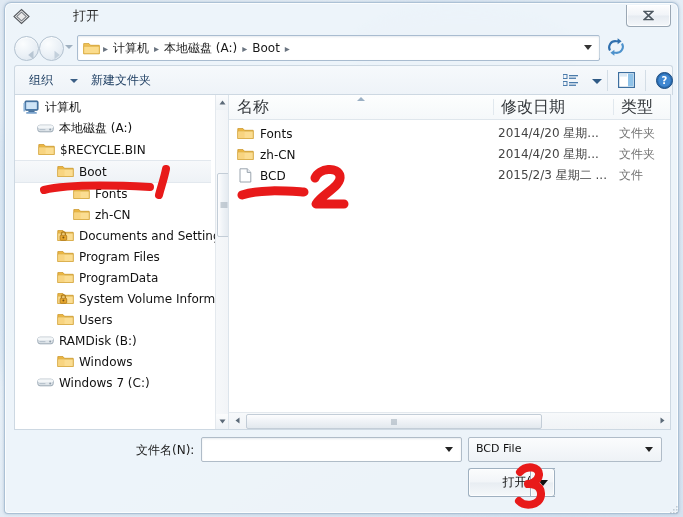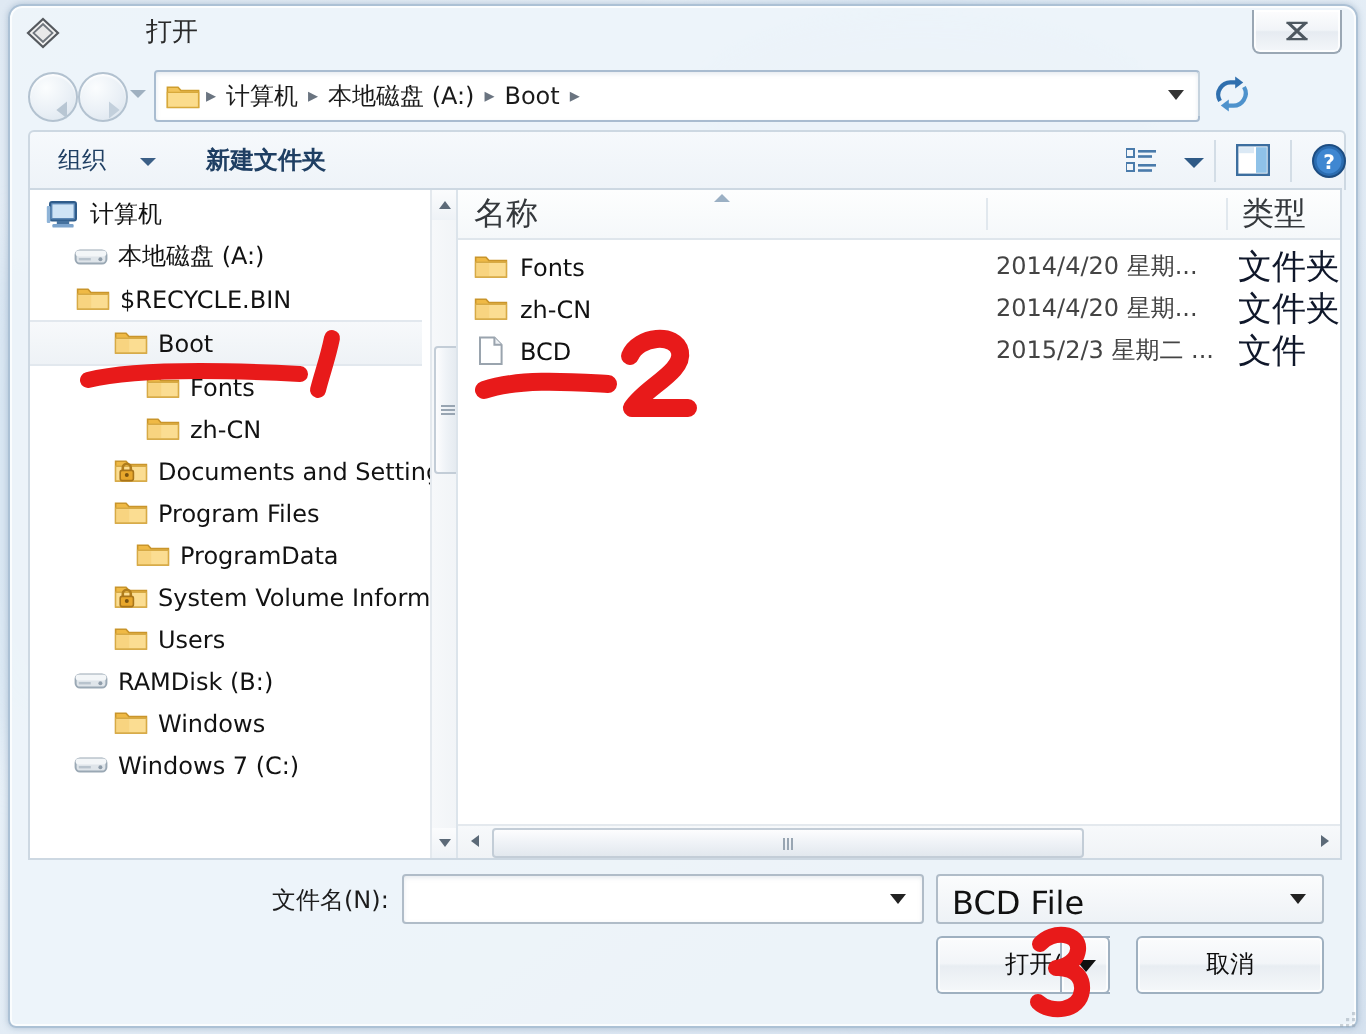"新建文件夹" .tb-newfolder { font-weight: bold -> none; left: 88px -> 76px }
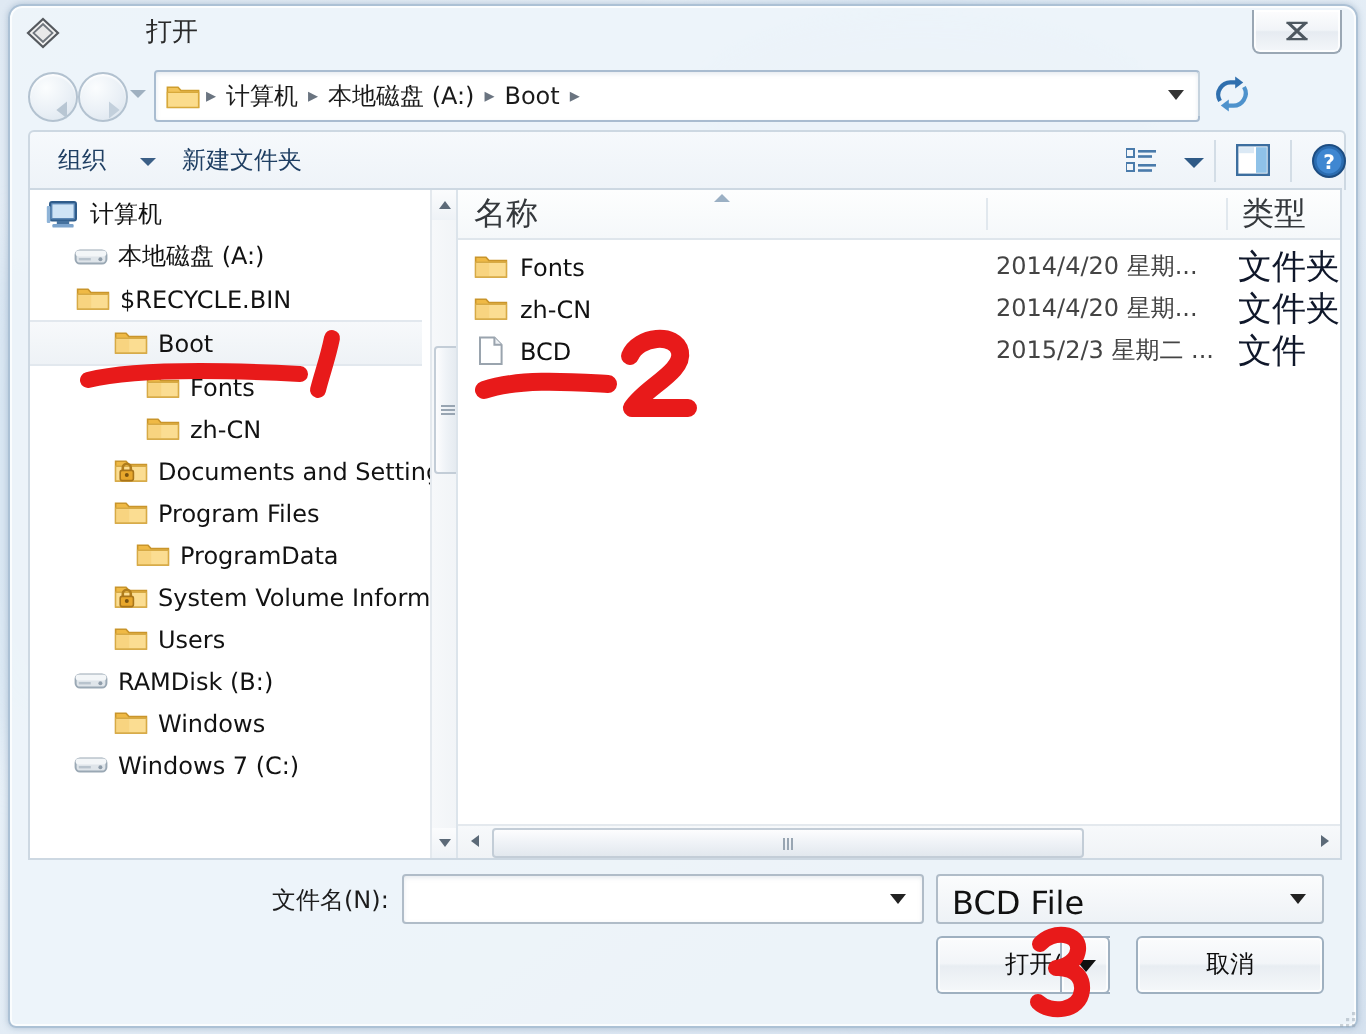"修改日期" div.col { html: none -> <div> <span>修改日期</span> </div> }
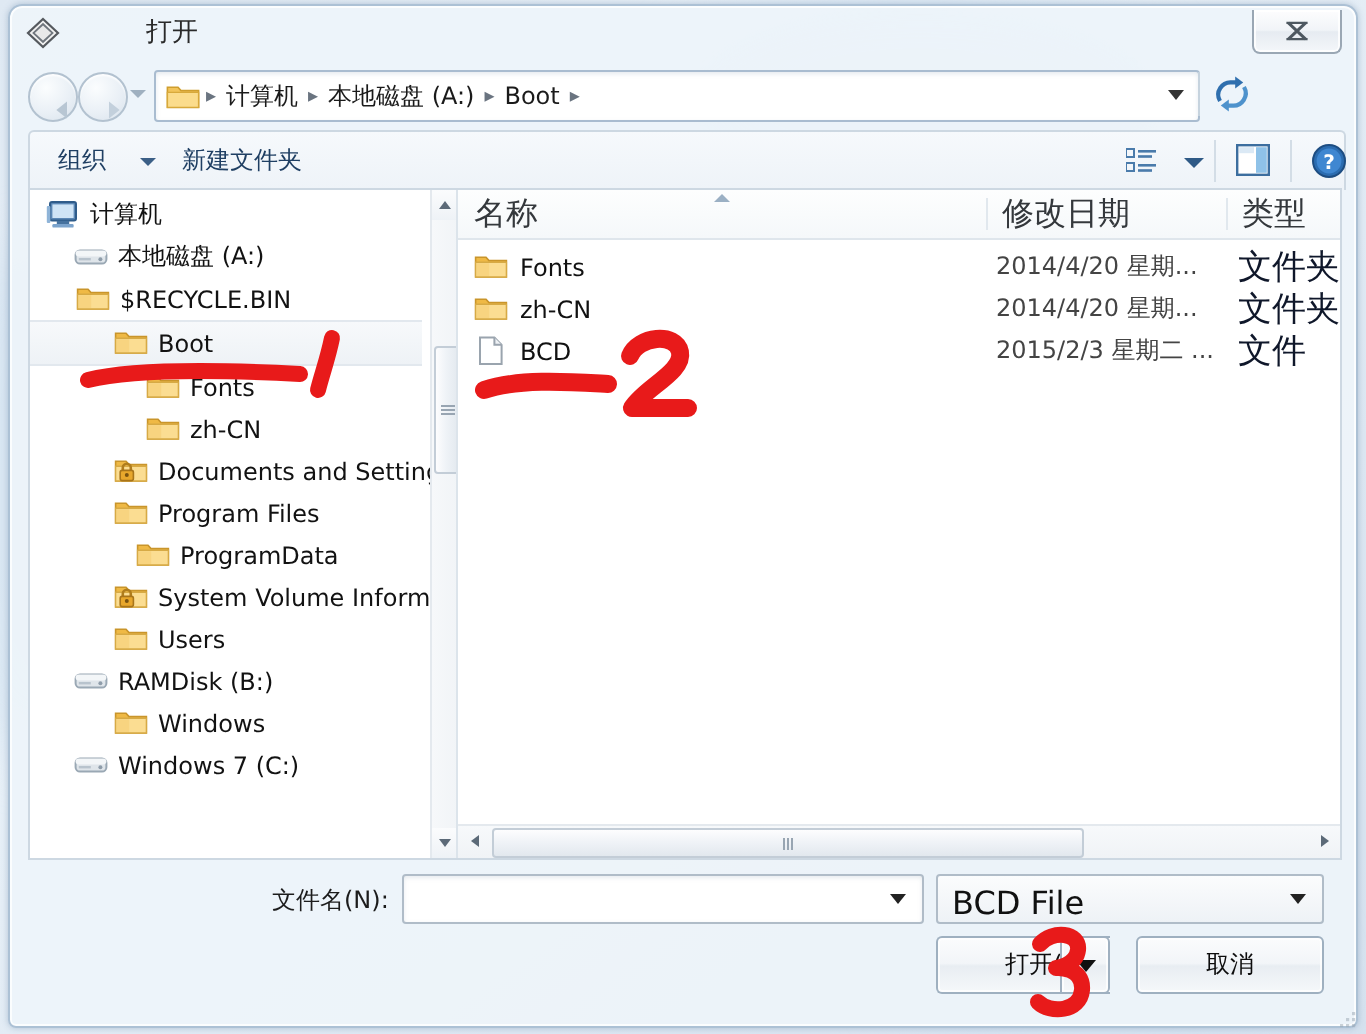"文件夹" .ftype { color: #0f172a -> #737373; font-size: 17px -> 12px }
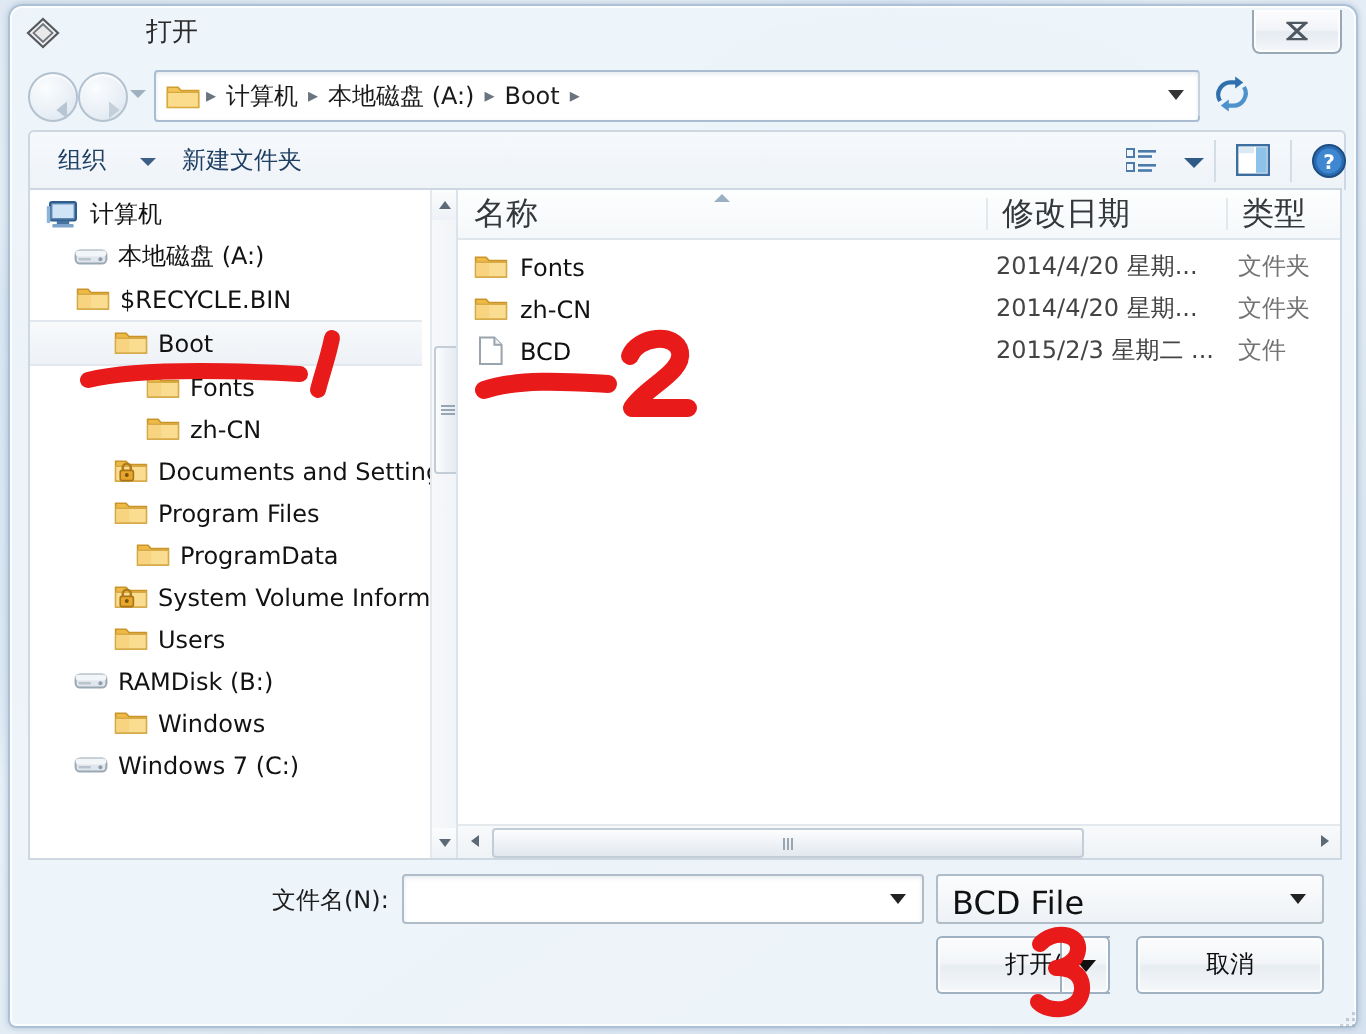"ProgramData" div.trow { padding-left: 53px -> 42px }
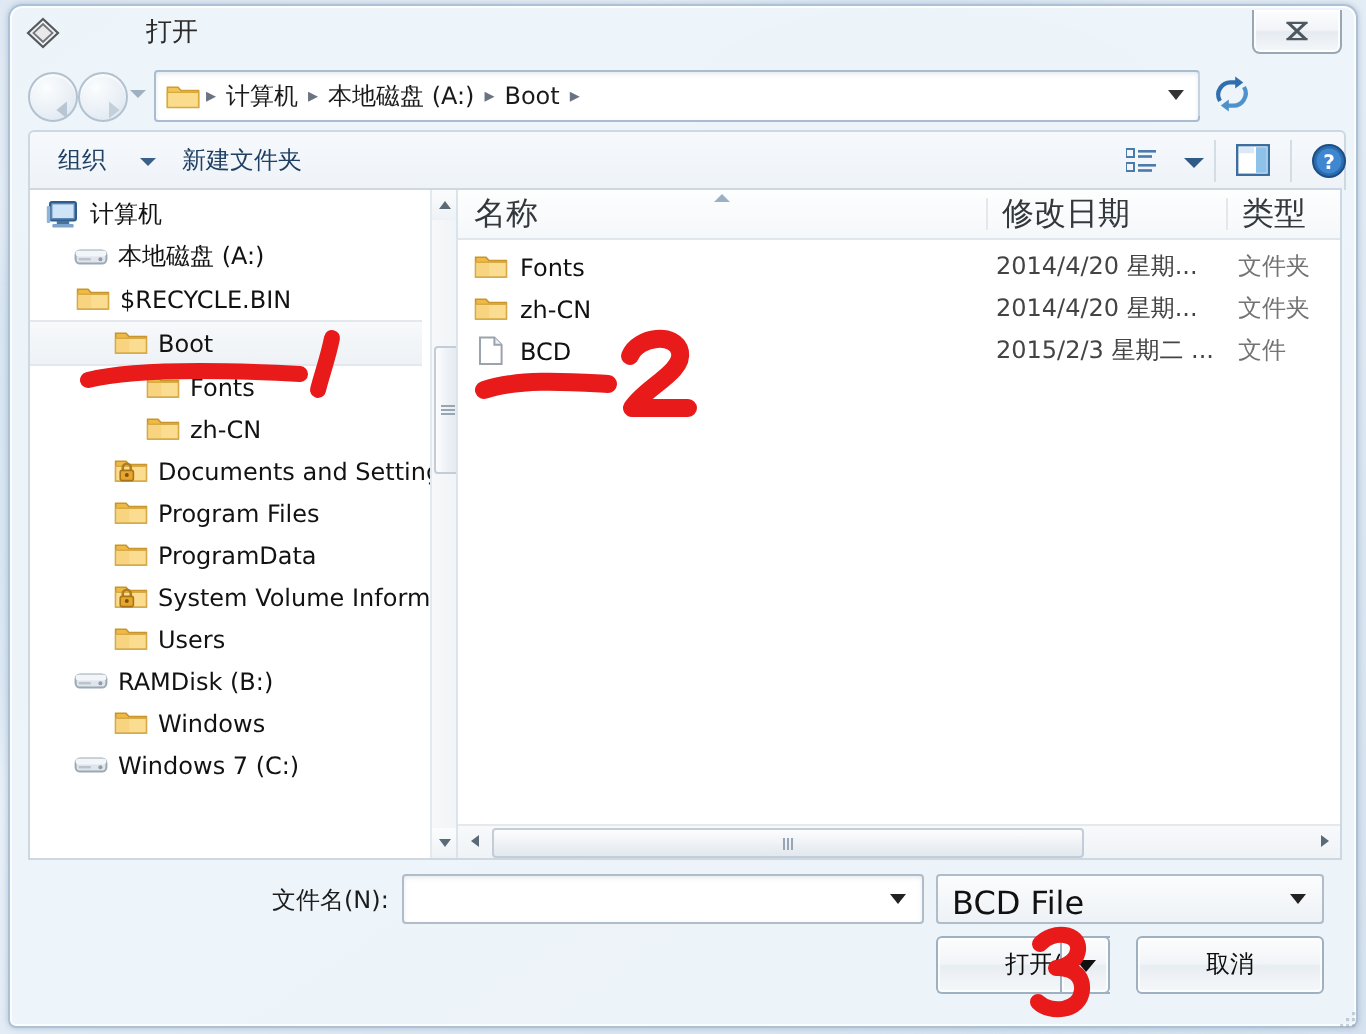"BCD File" .type-text { font-size: 16px -> 11px }
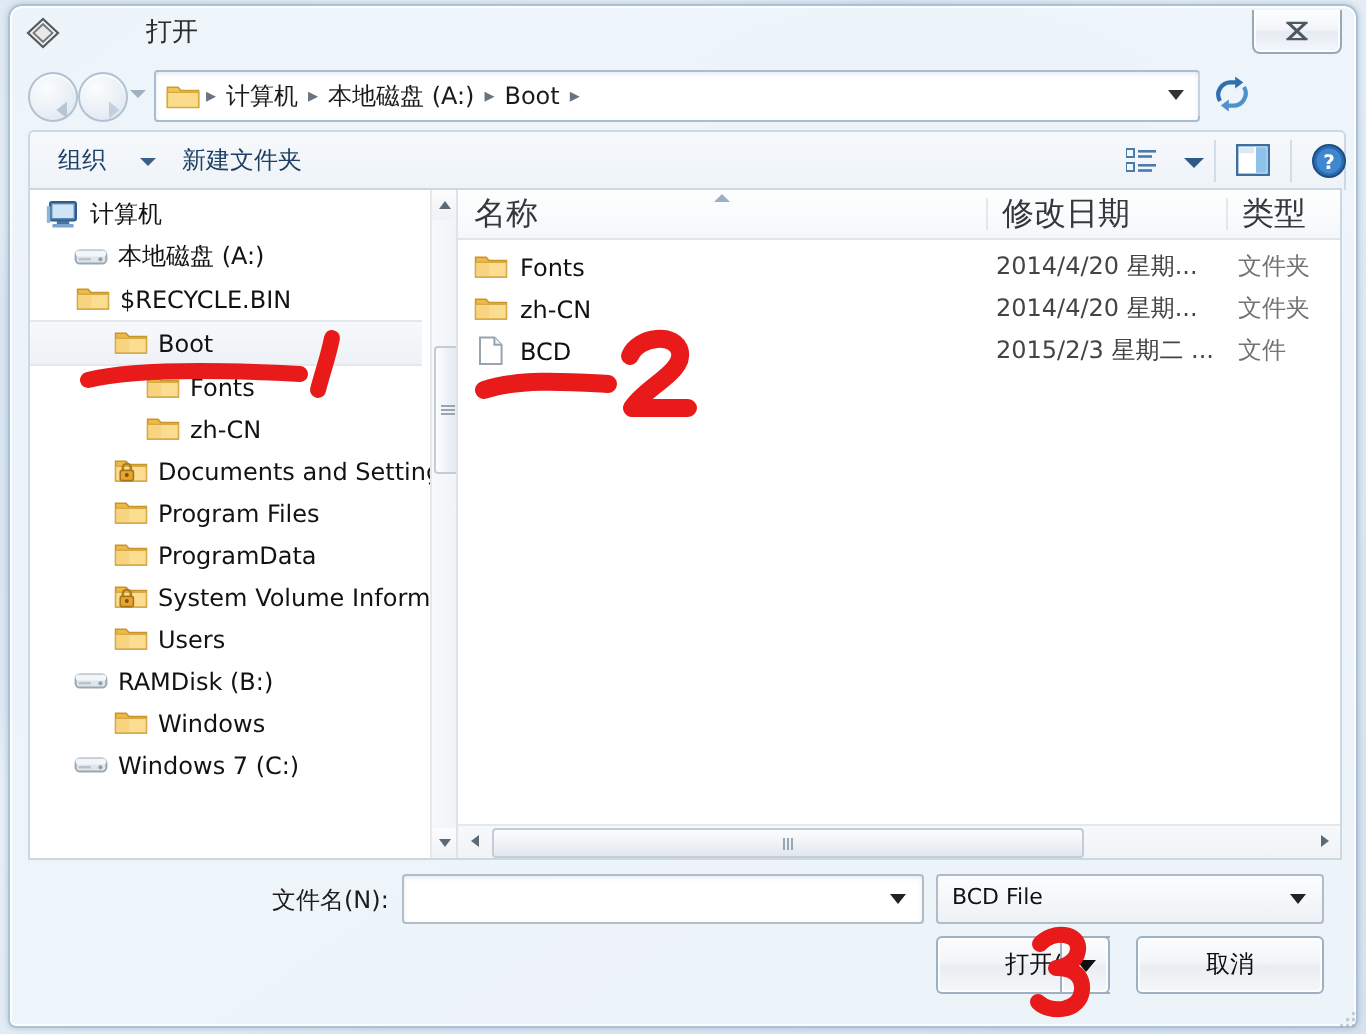"取消" div.btn { html: <div>取消</div> -> none }
